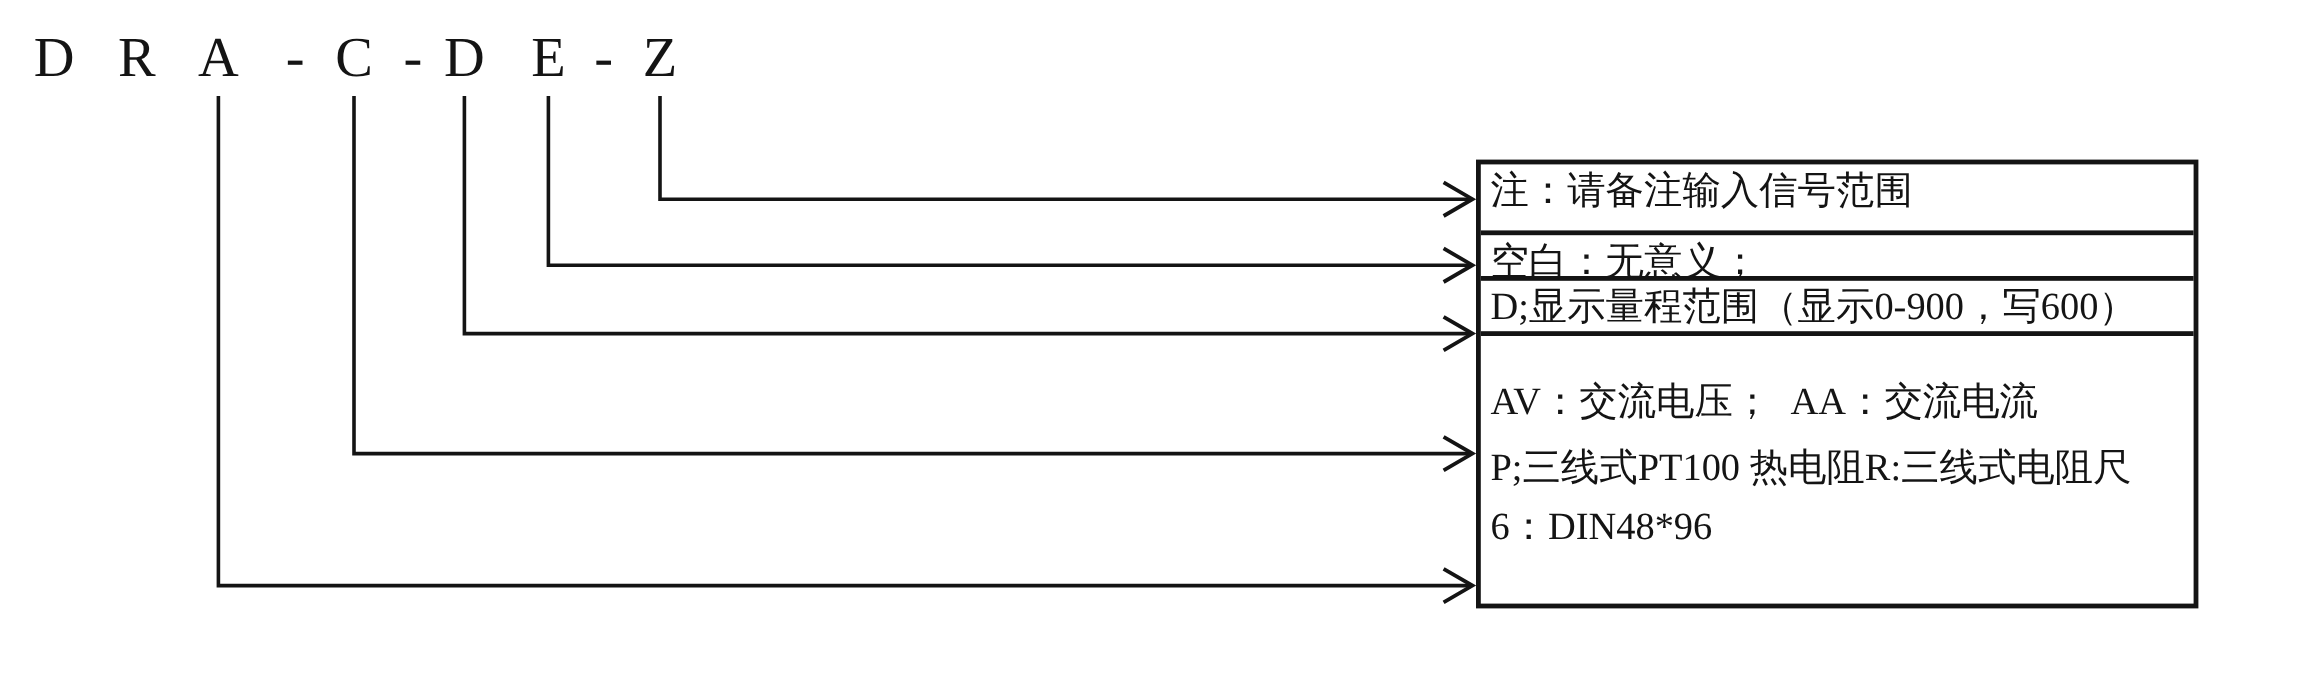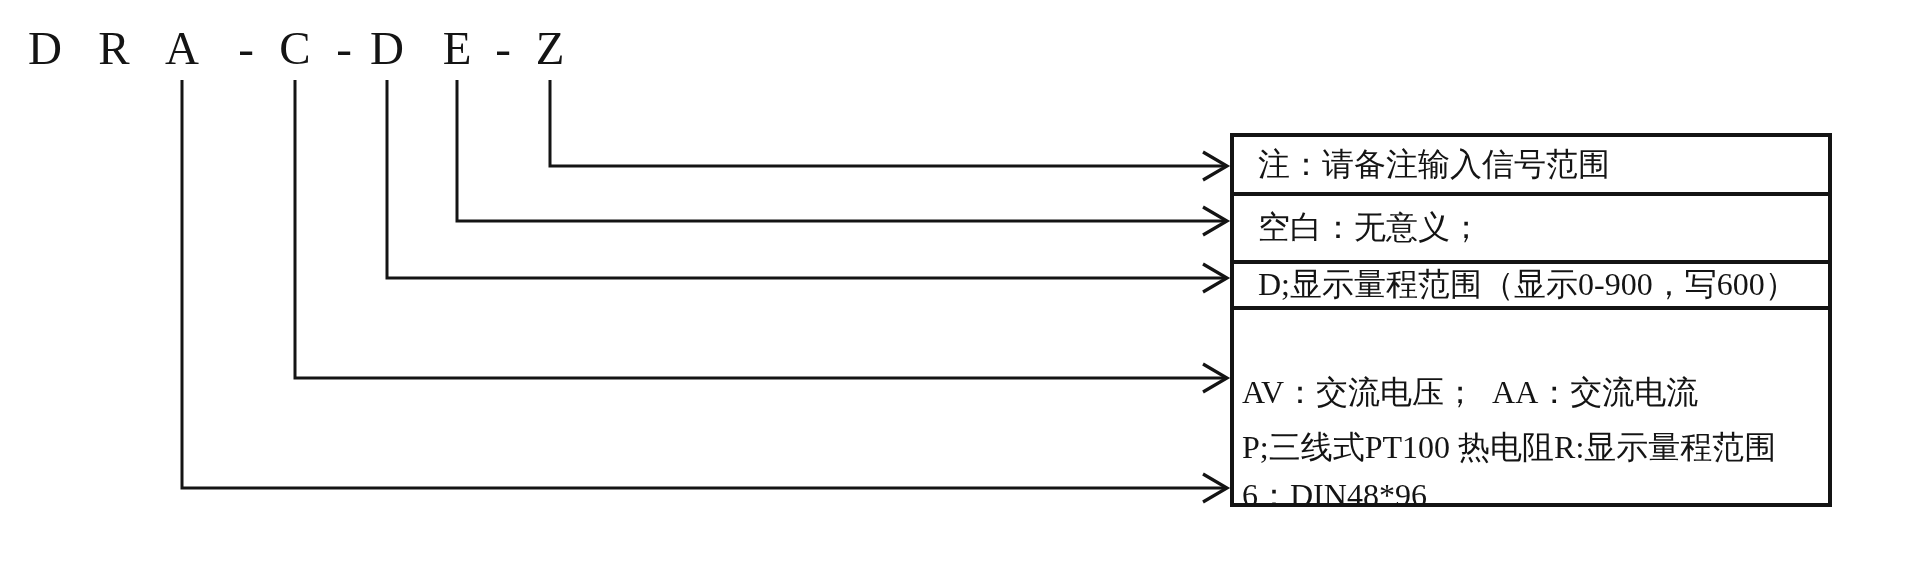"注：请备注输入信号范围" .spec-row { align-items: center -> flex-start; padding-left: 24px -> 8px }
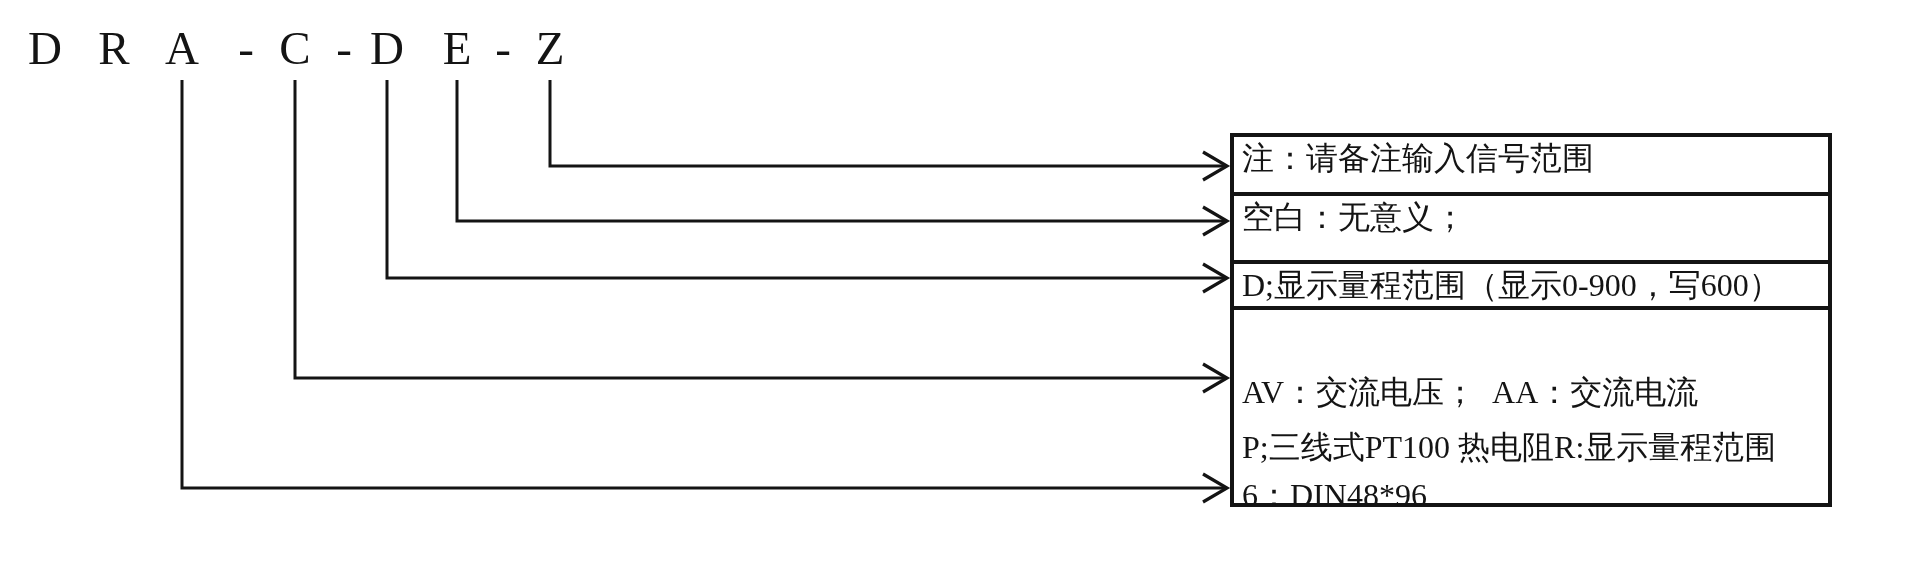"空白：无意义；" .spec-row.r2 { height: 68px -> 38px }
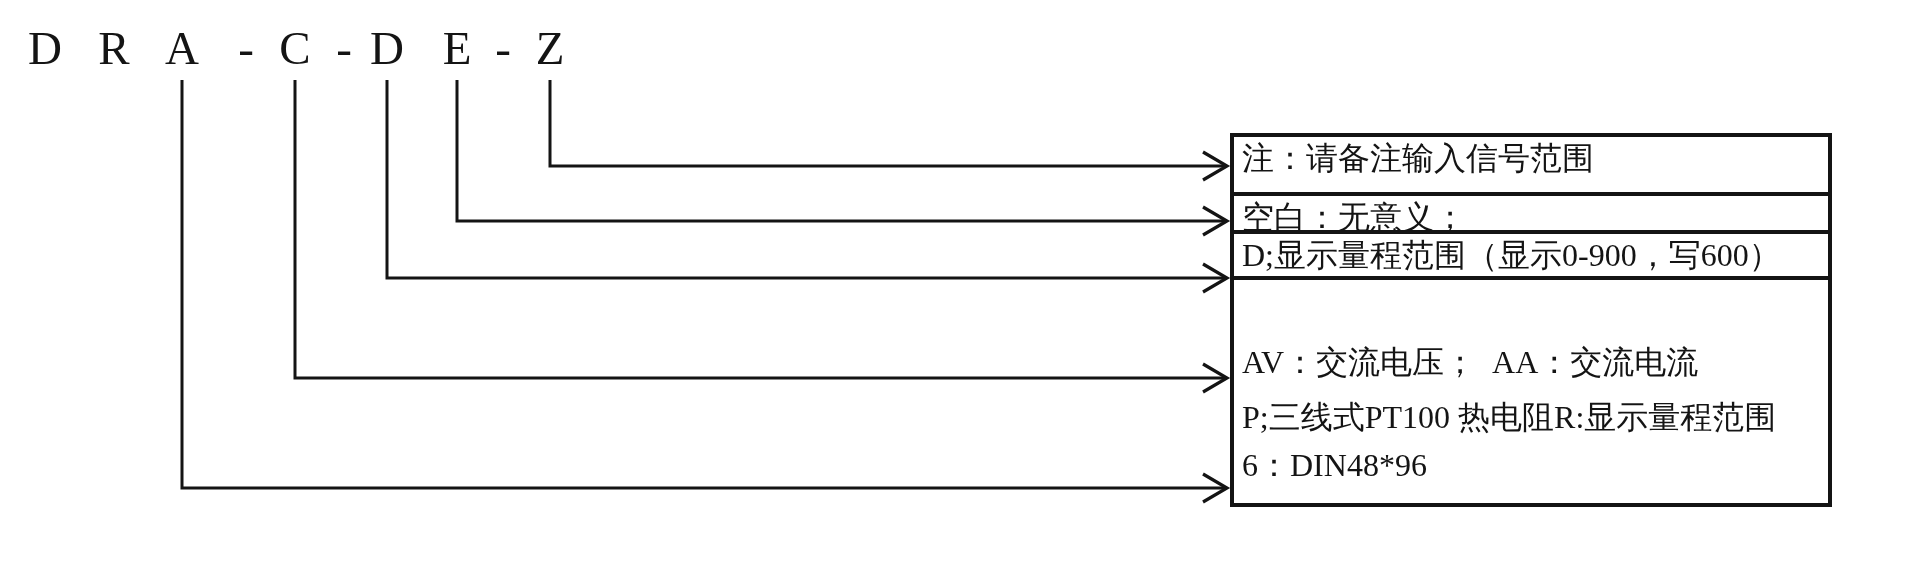"AV：交流电压； AA：交流电流" .spec-row.r4 { justify-content: flex-end -> center }
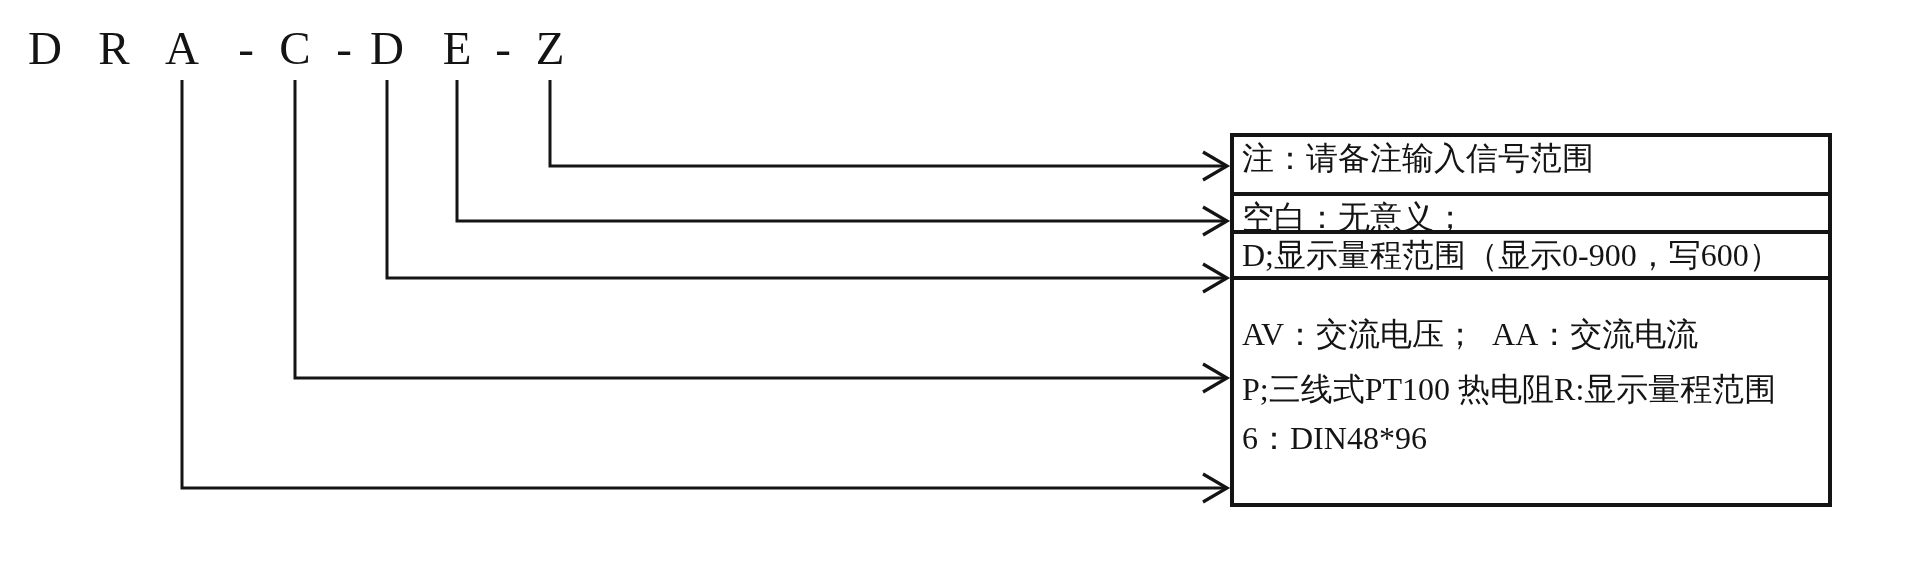"P;三线式PT100 热电阻R:显示量程范围" div.spec-line { text: R:显示量程范围 -> R:三线式电阻尺 }
